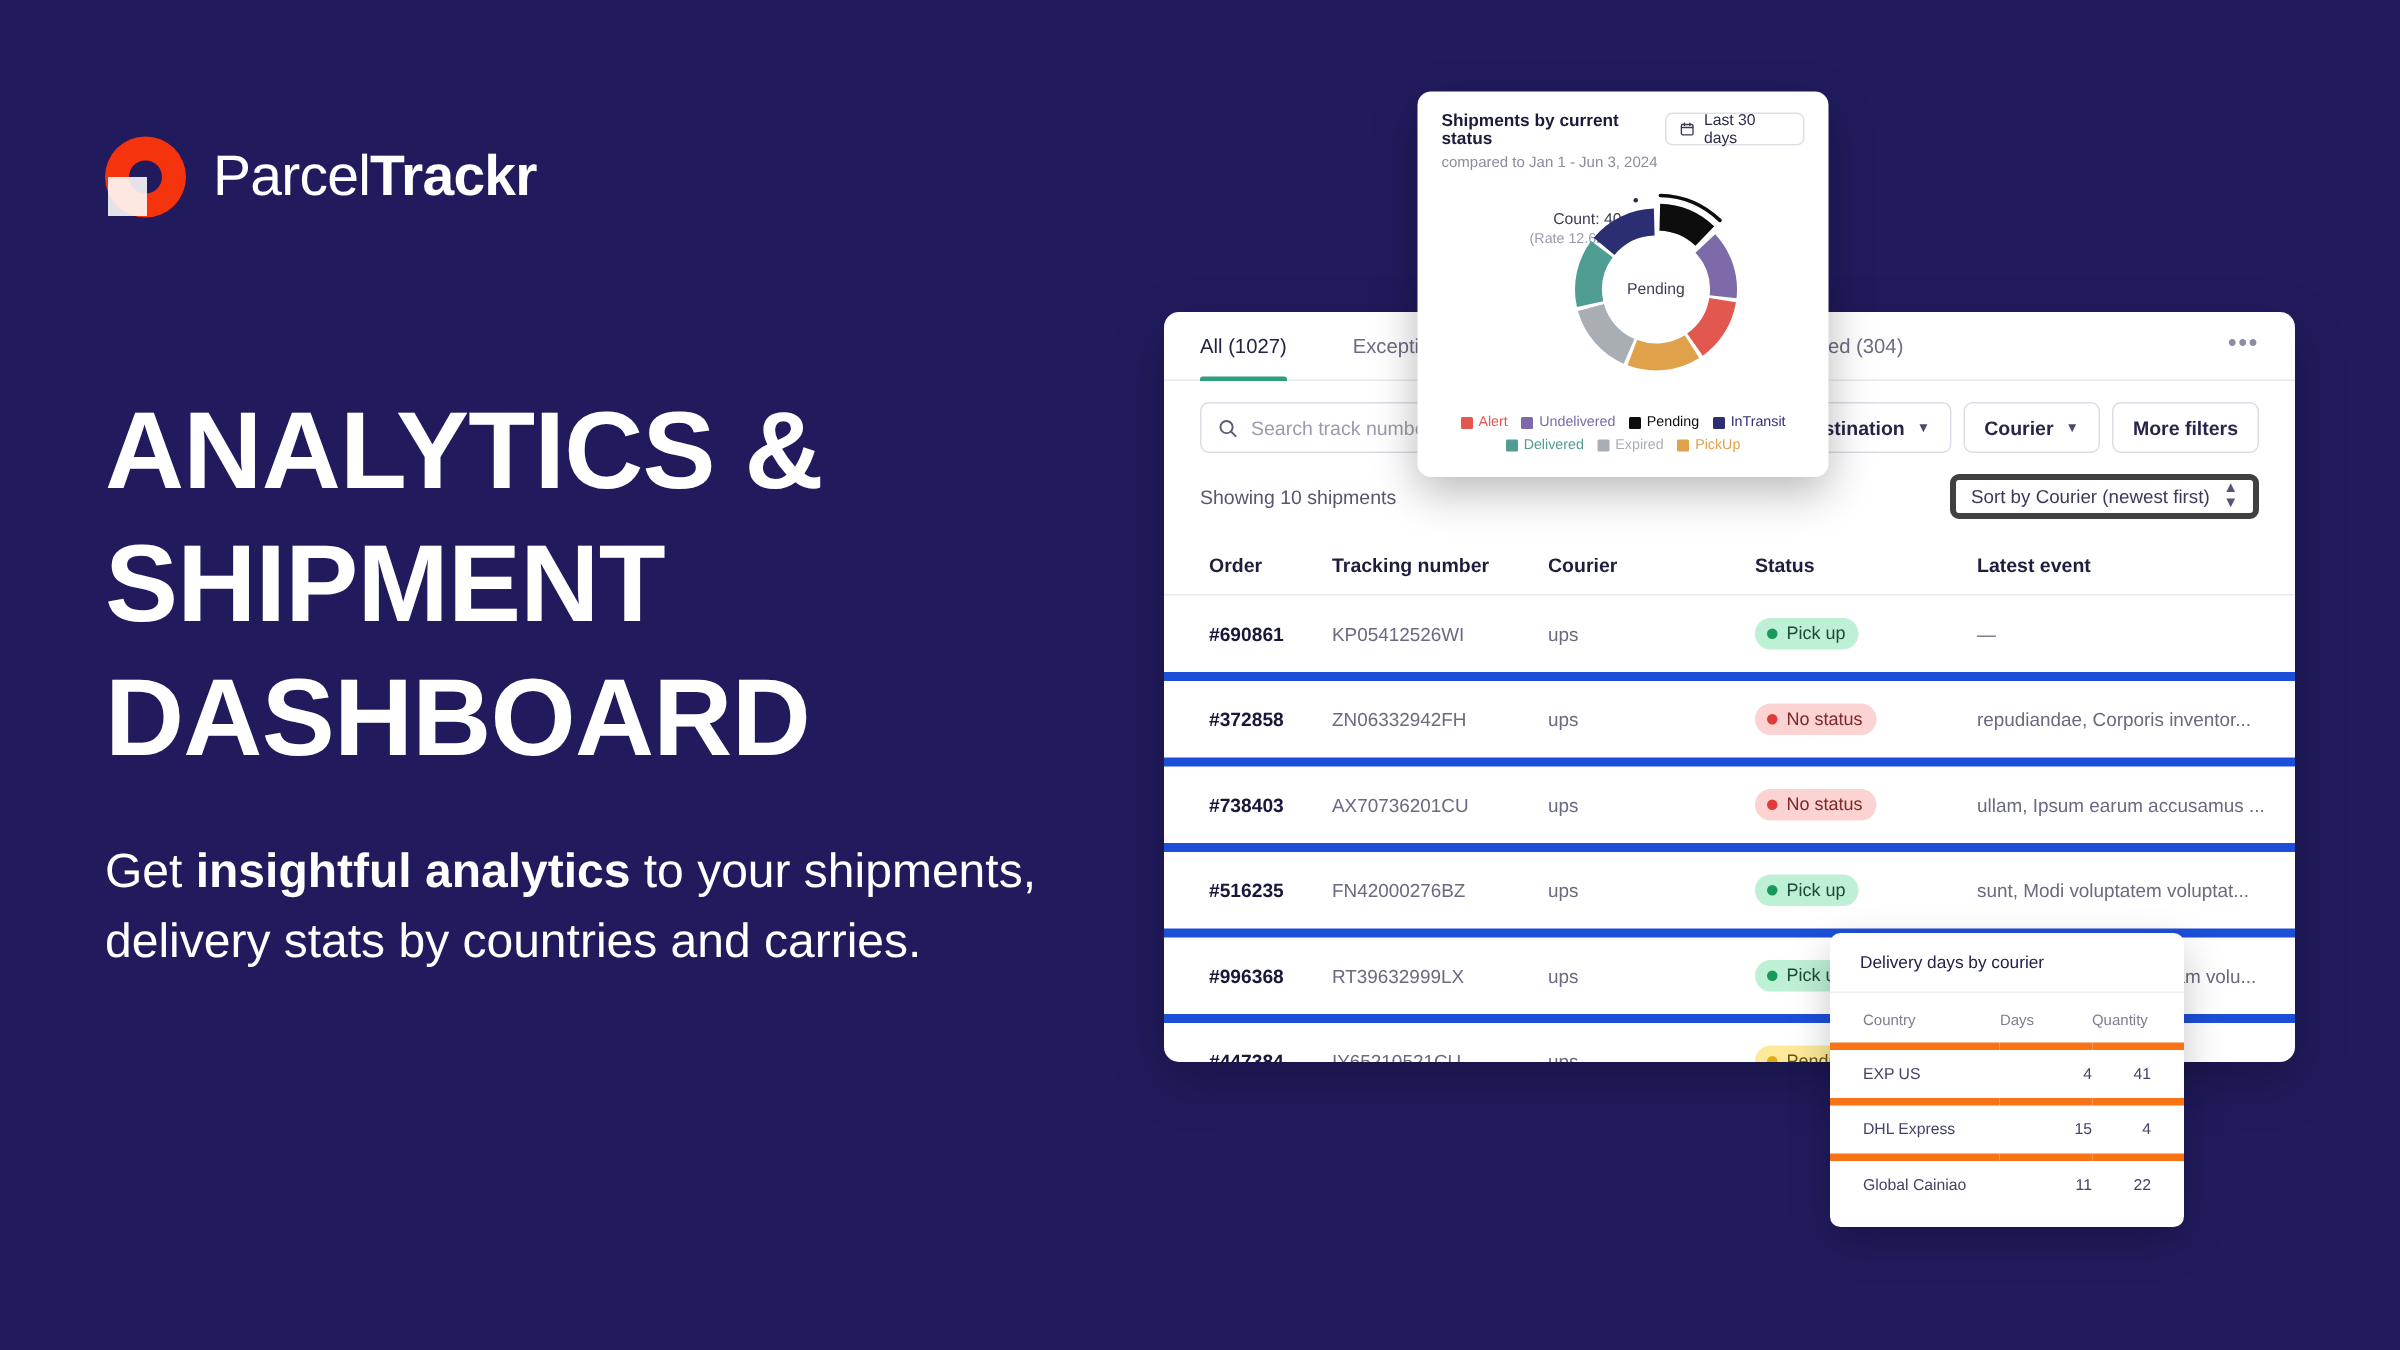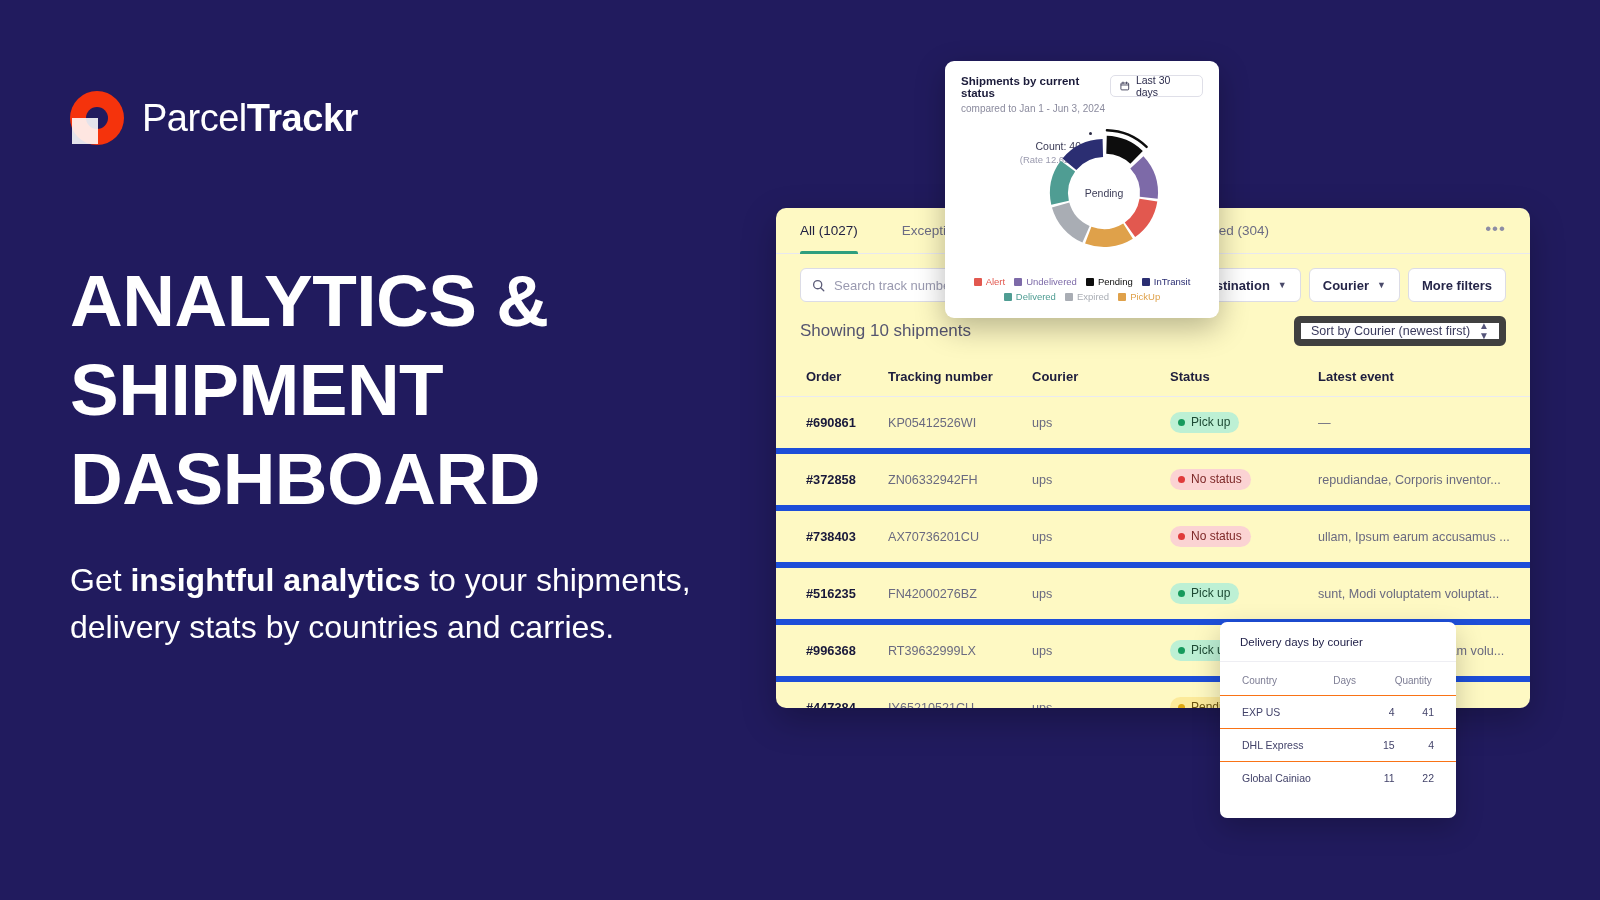"All (1027)" .app-card { background: #fef9c3 -> #ffffff }
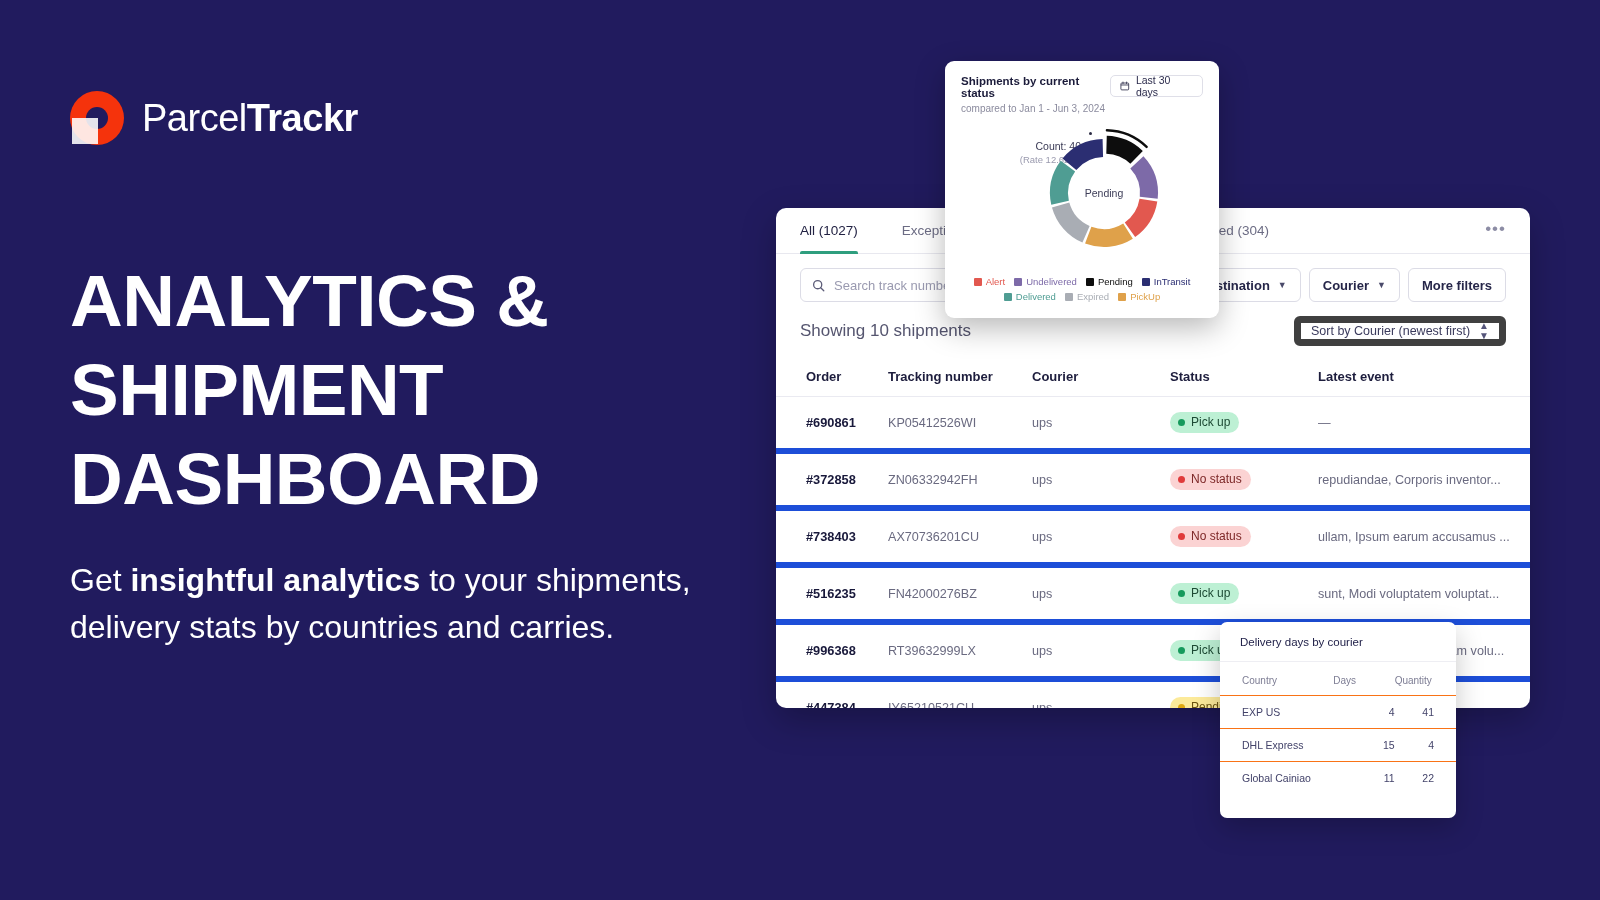"Showing 10 shipments" .showing { font-size: 17px -> 13px }
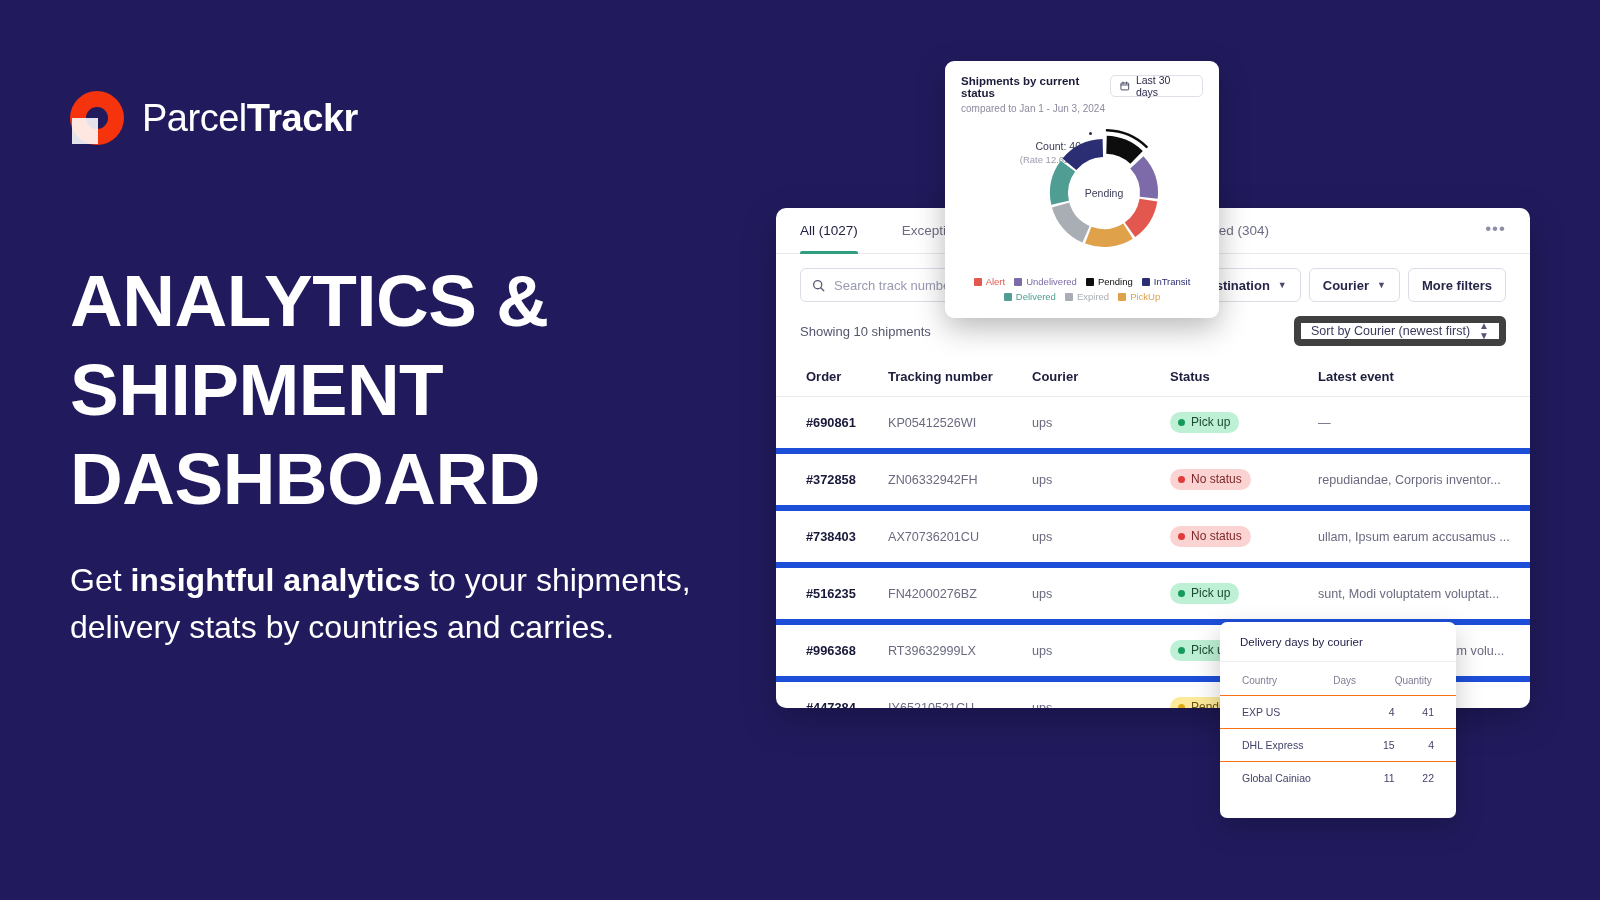"Sort by Courier (newest first)" .sort-select { border: 7px solid #404040 -> 4px solid #404040 }
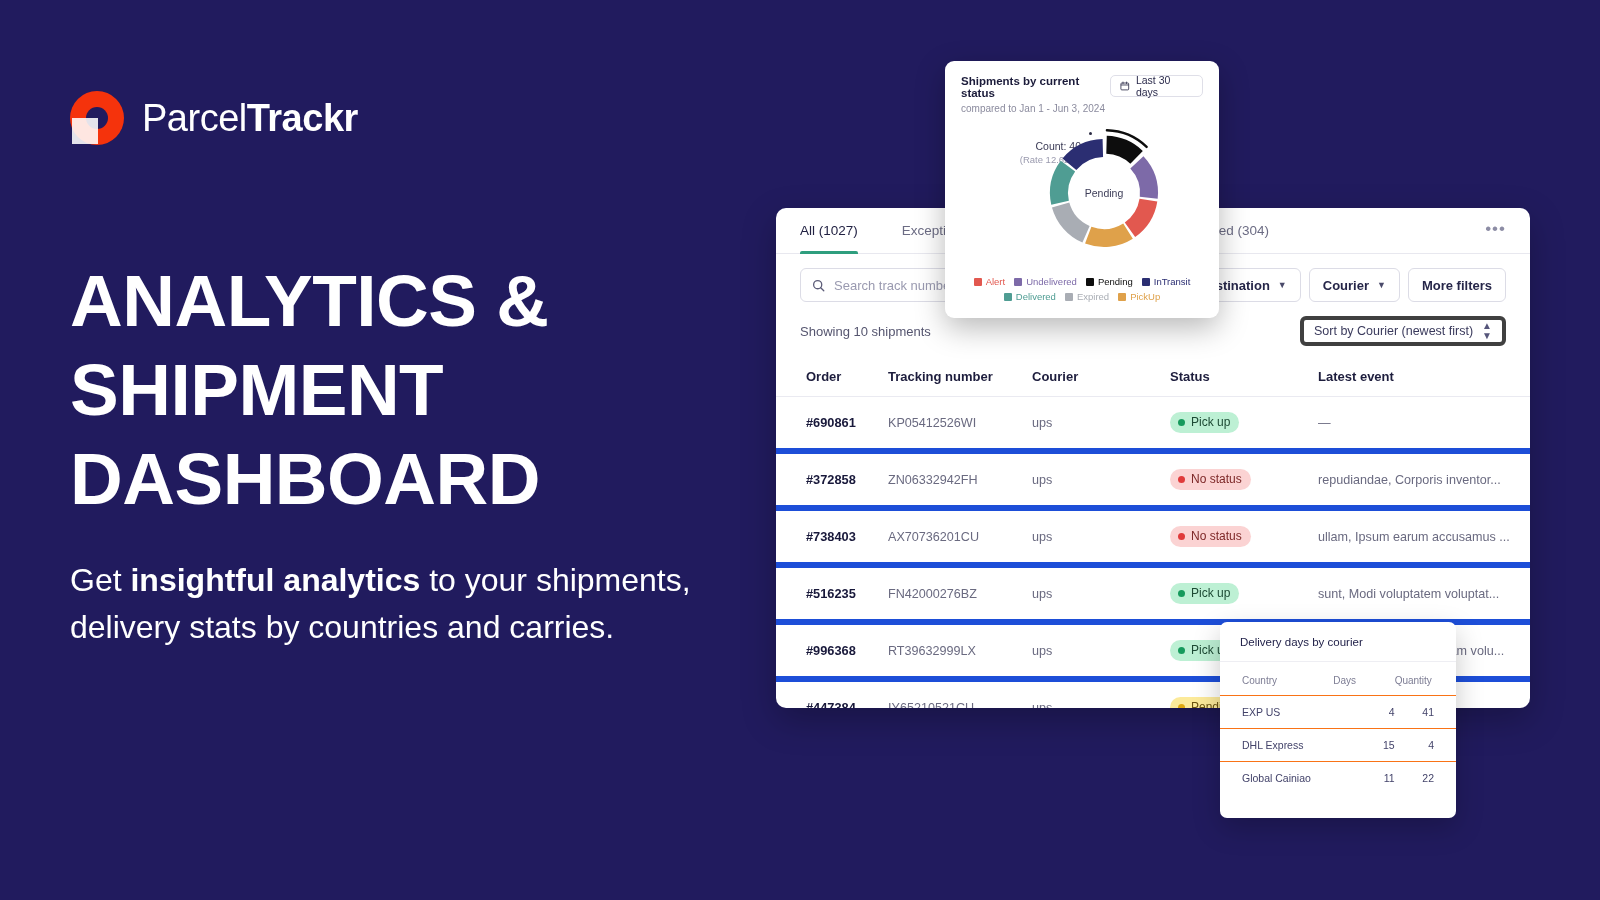"EXP US" table.days td { border-top: 1px solid #f97316 -> 5px solid #f97316 }
